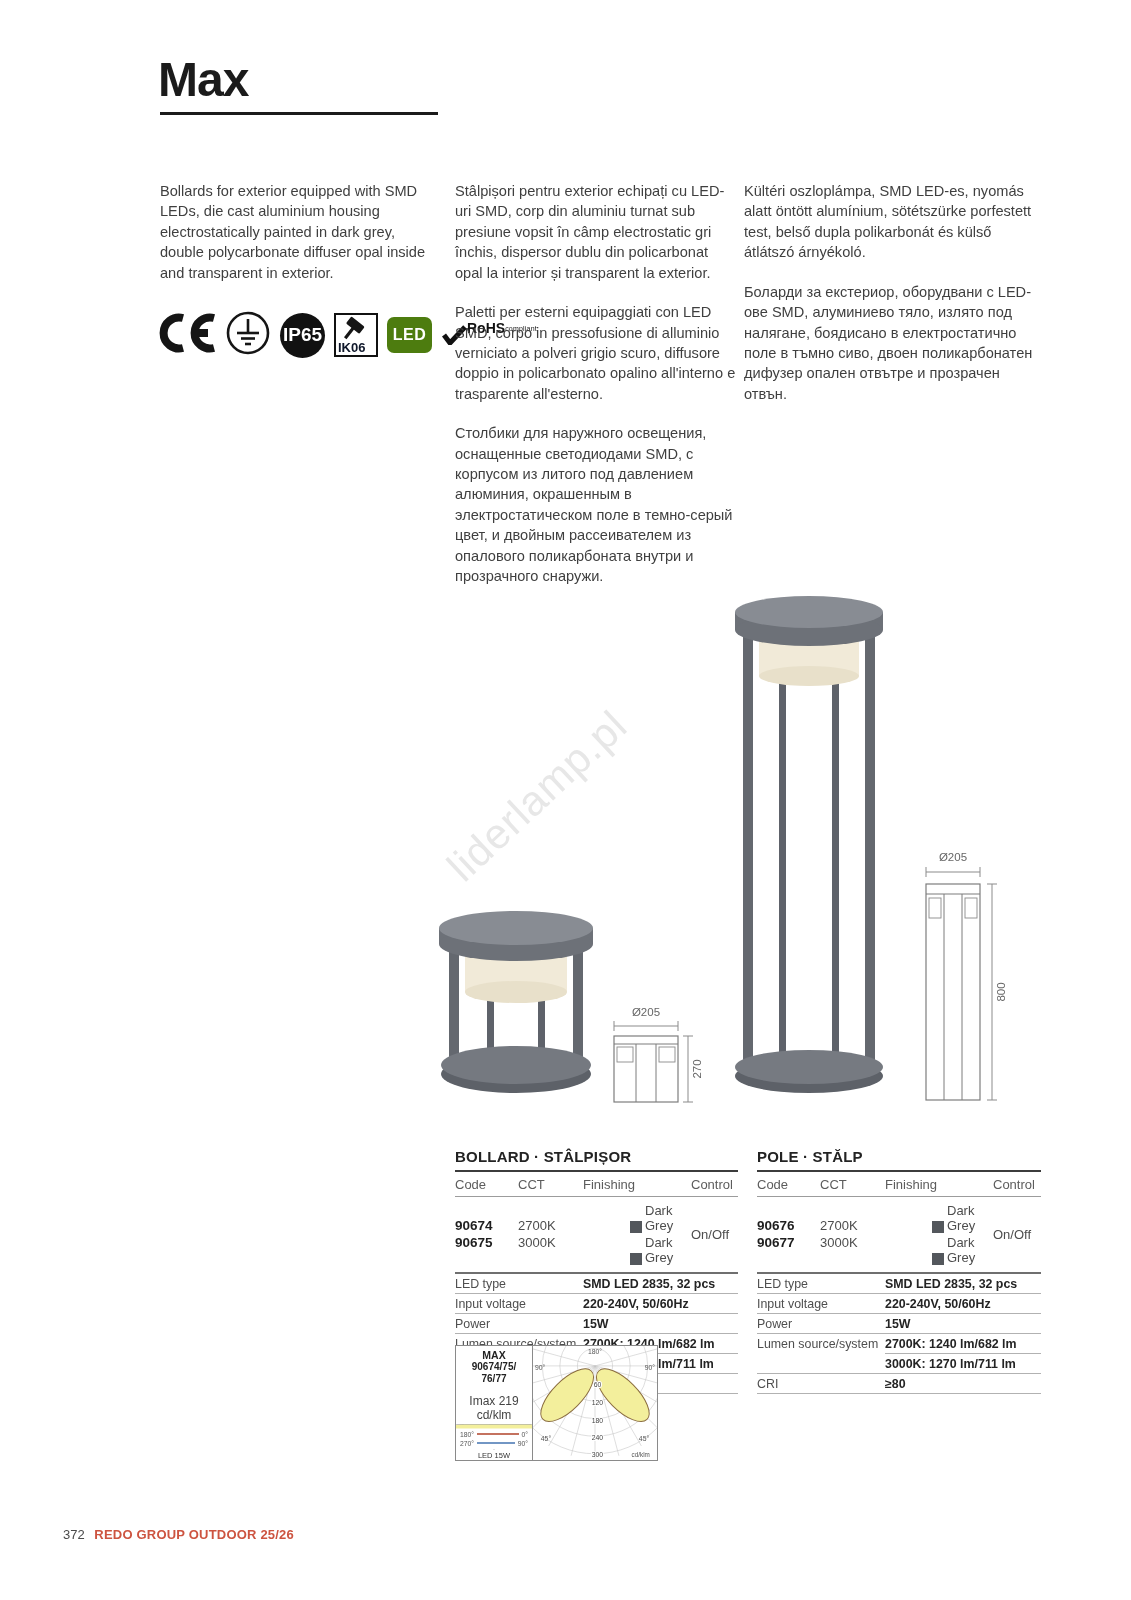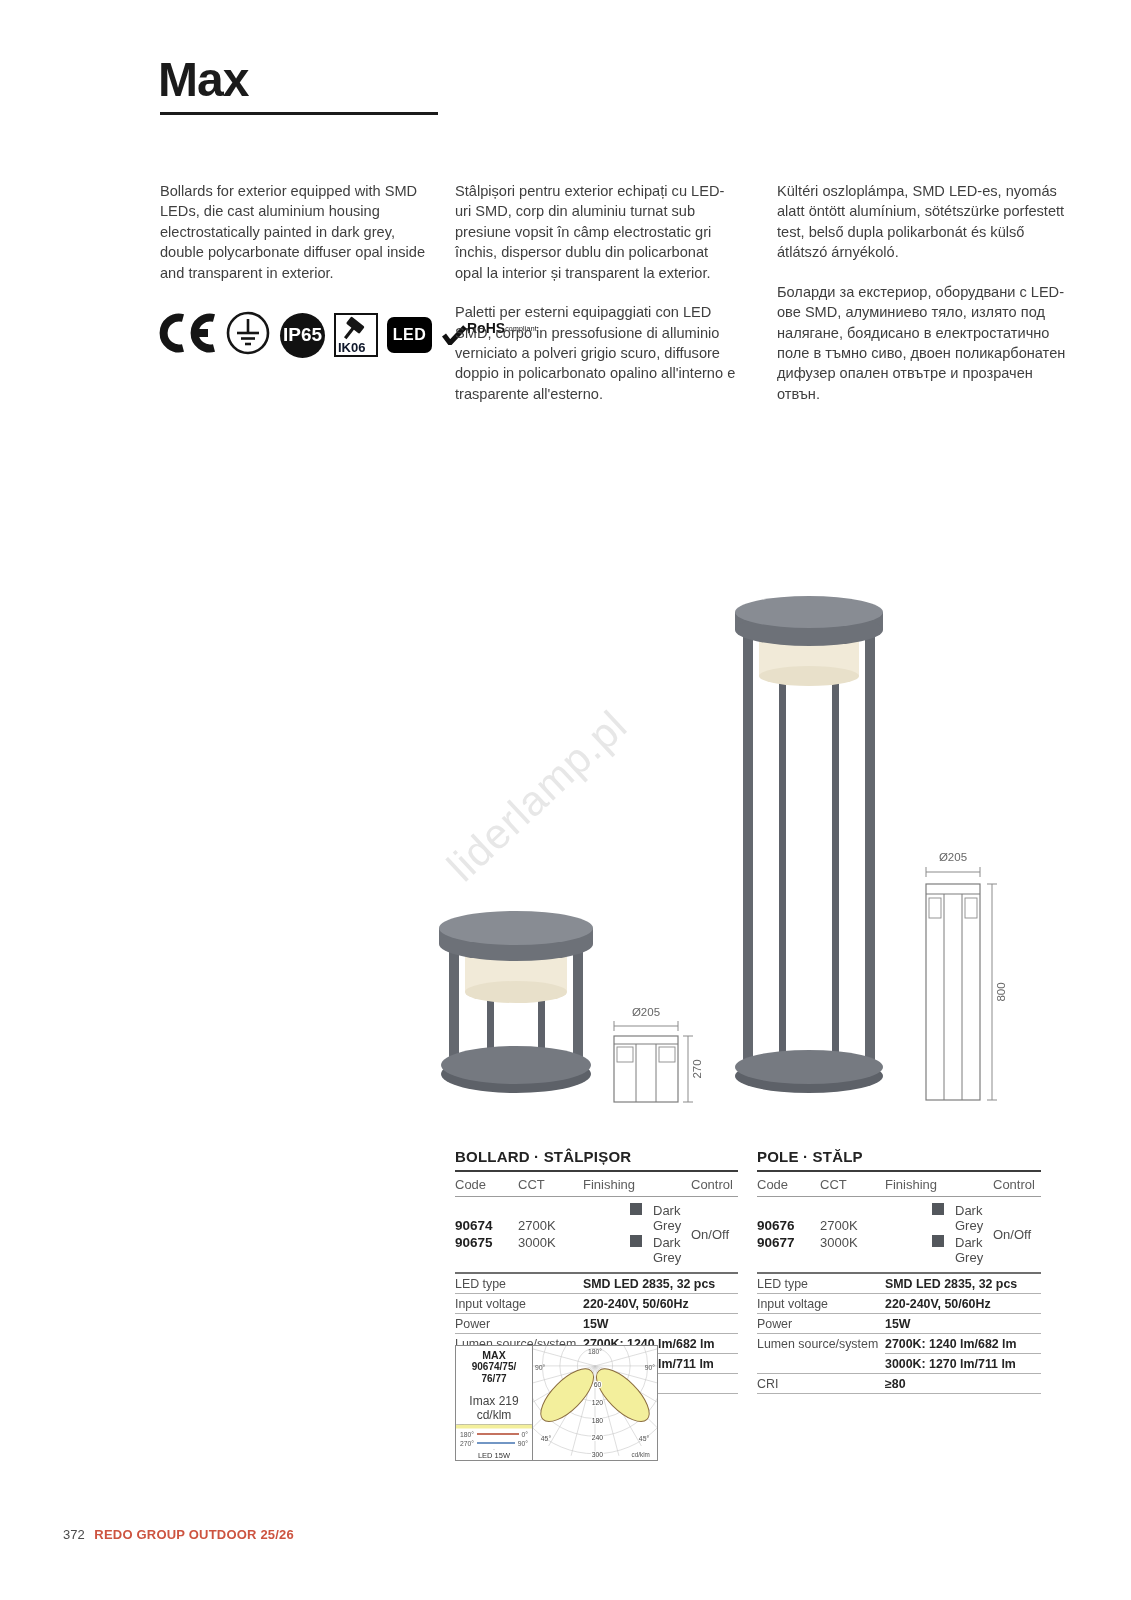"Kültéri oszloplámpa, SMD LED-es, nyomás" .col-right { left: 777px -> 744px }
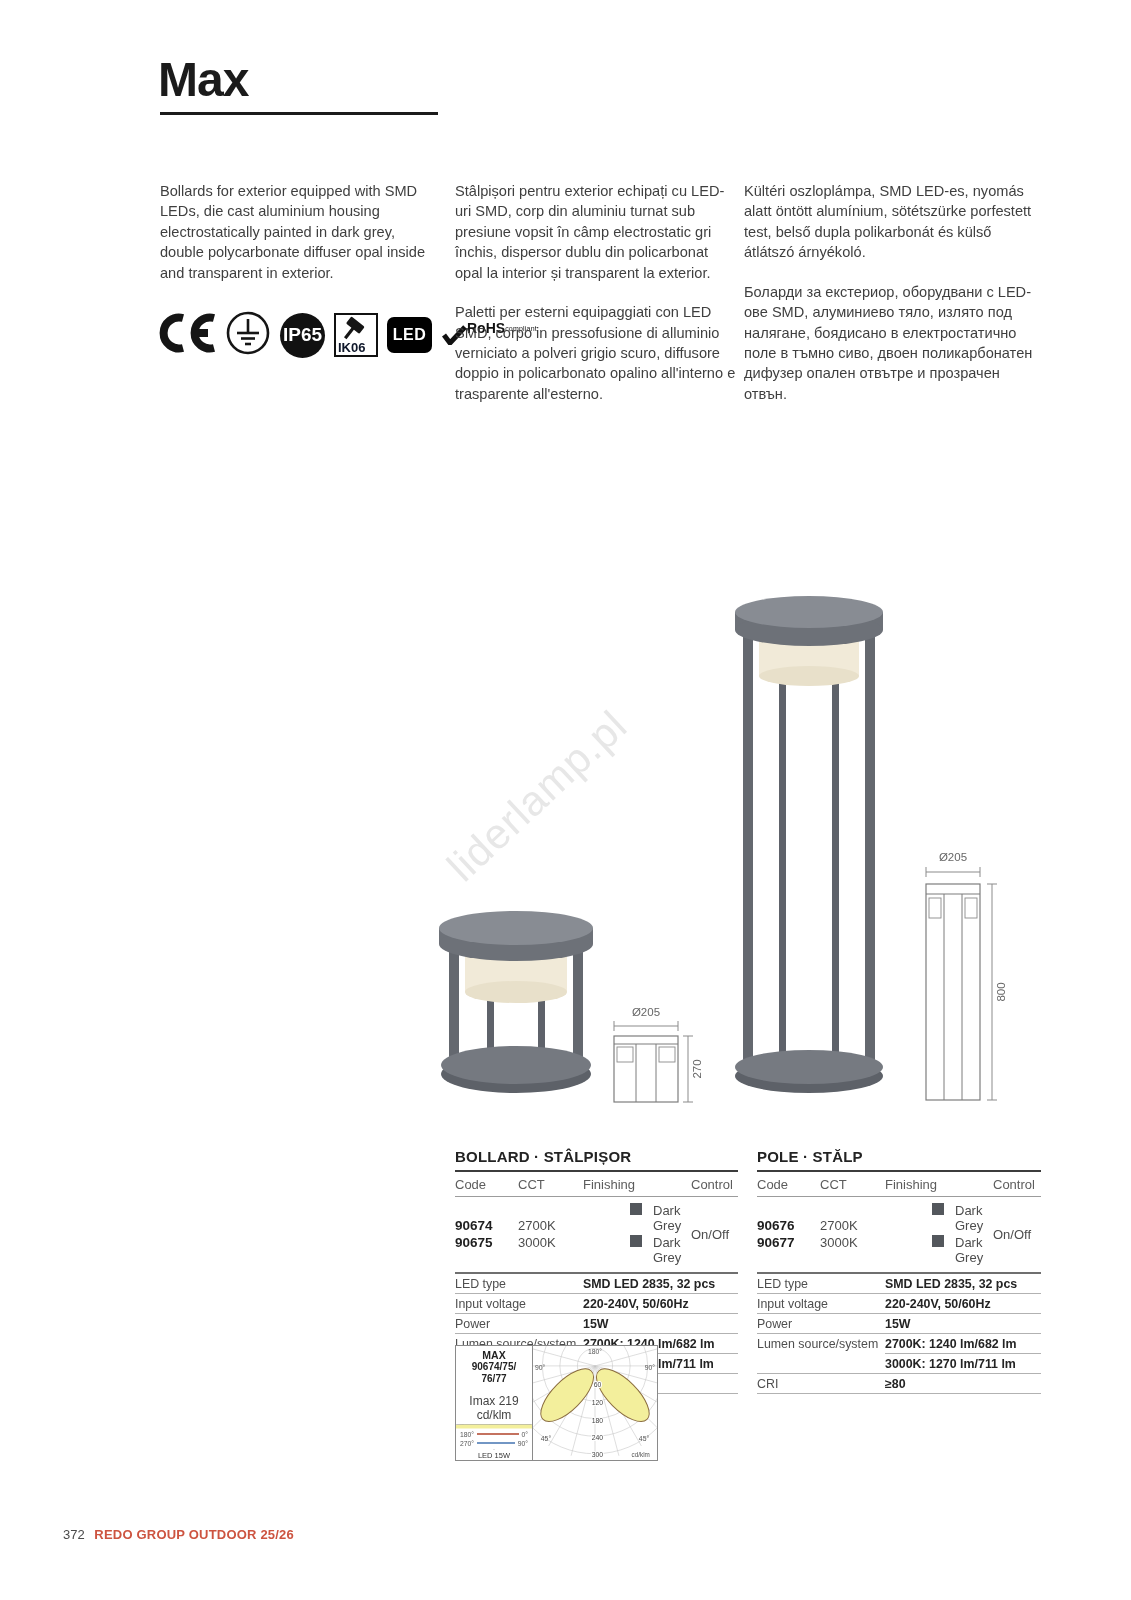"LED" .ledb { background: #000000 -> #4d7c0f }
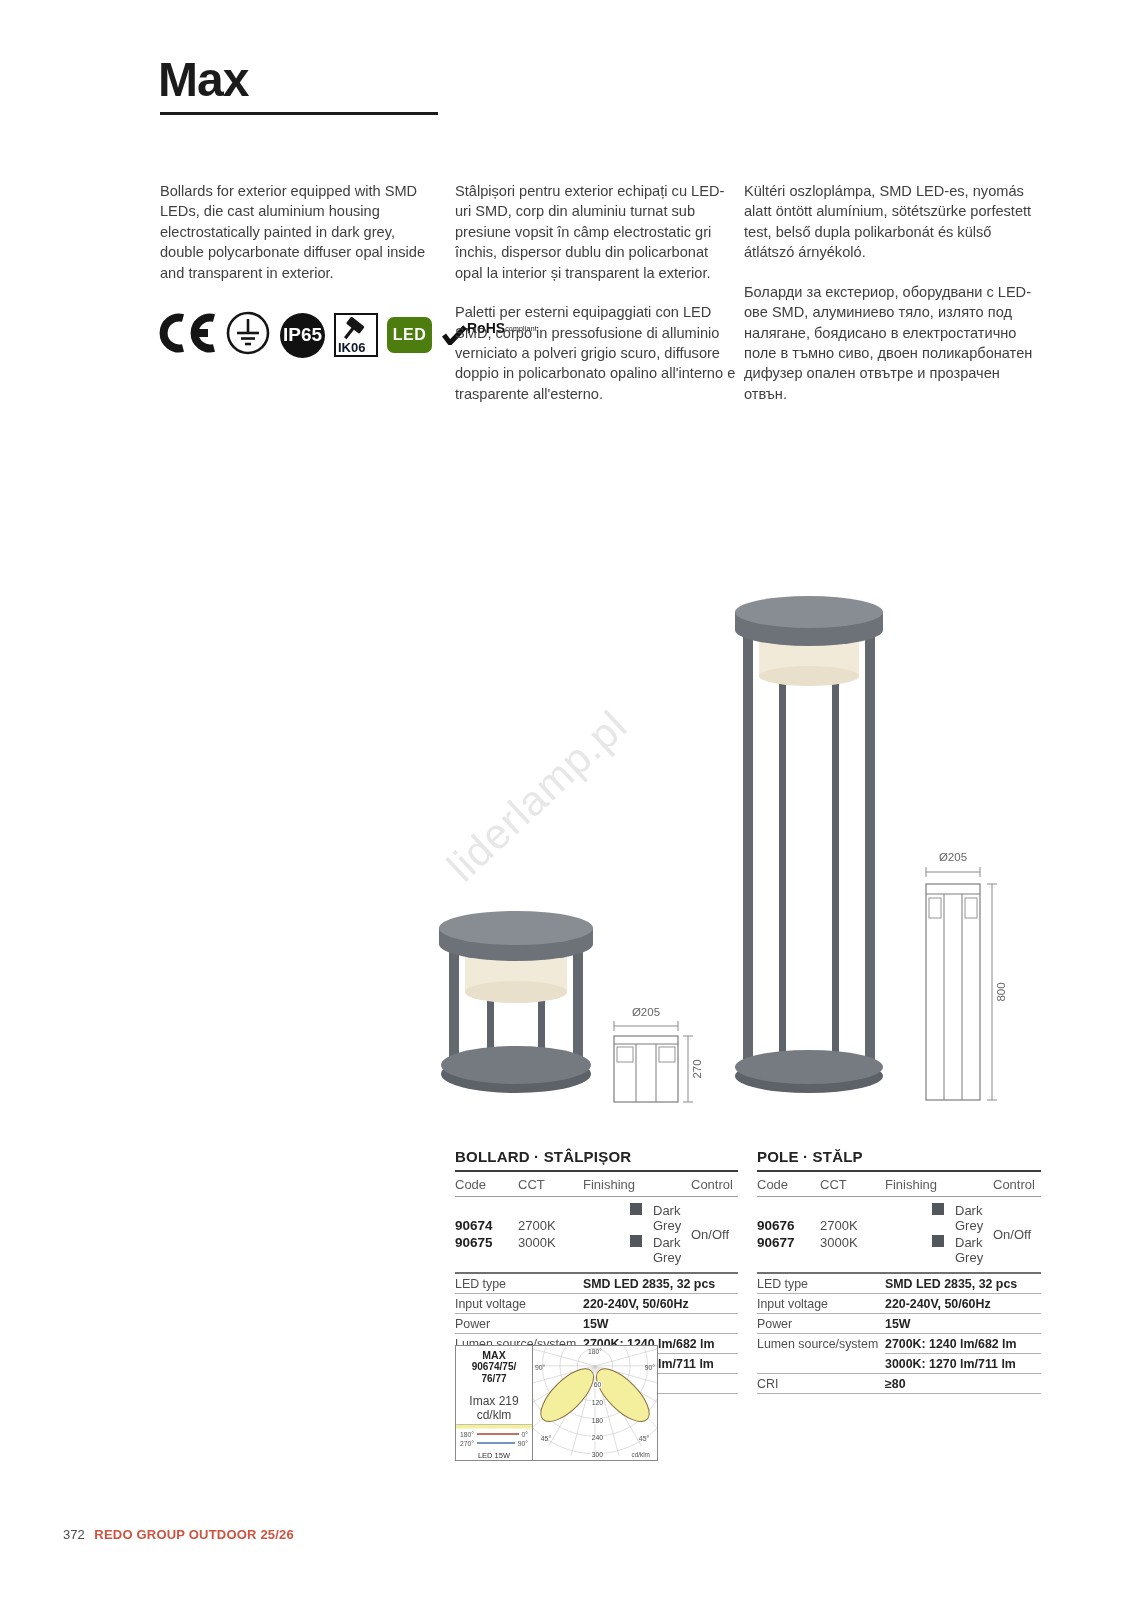"Столбики для наружного освещения," p { html: none -> <p>Столбики для наружного освещения, оснащенные светодиодами SMD, с корпусом из литого под давлением алюминия, окрашенным в электростатическом поле в темно-серый цвет, и двойным рассеивателем из опалового поликарбоната внутри и прозрачного снаружи.</p> }
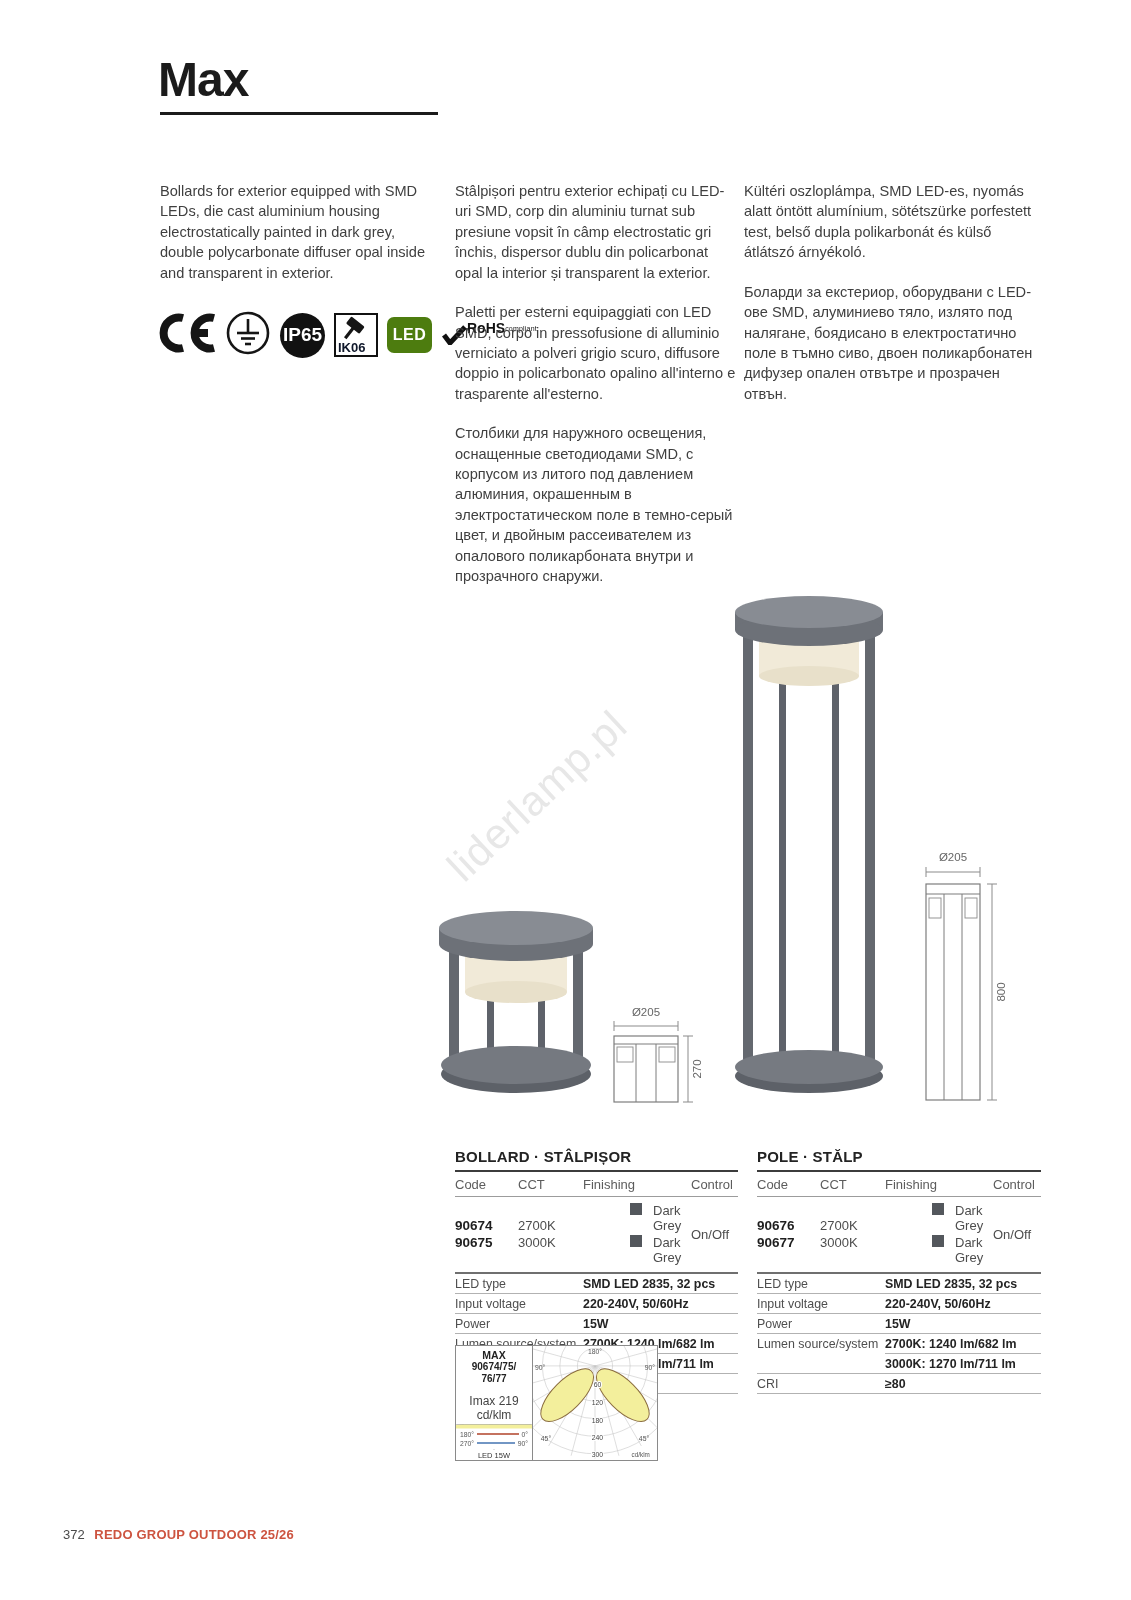"Dark Grey" .fin-item { align-items: flex-start -> flex-end; gap: 11px -> 3px }
